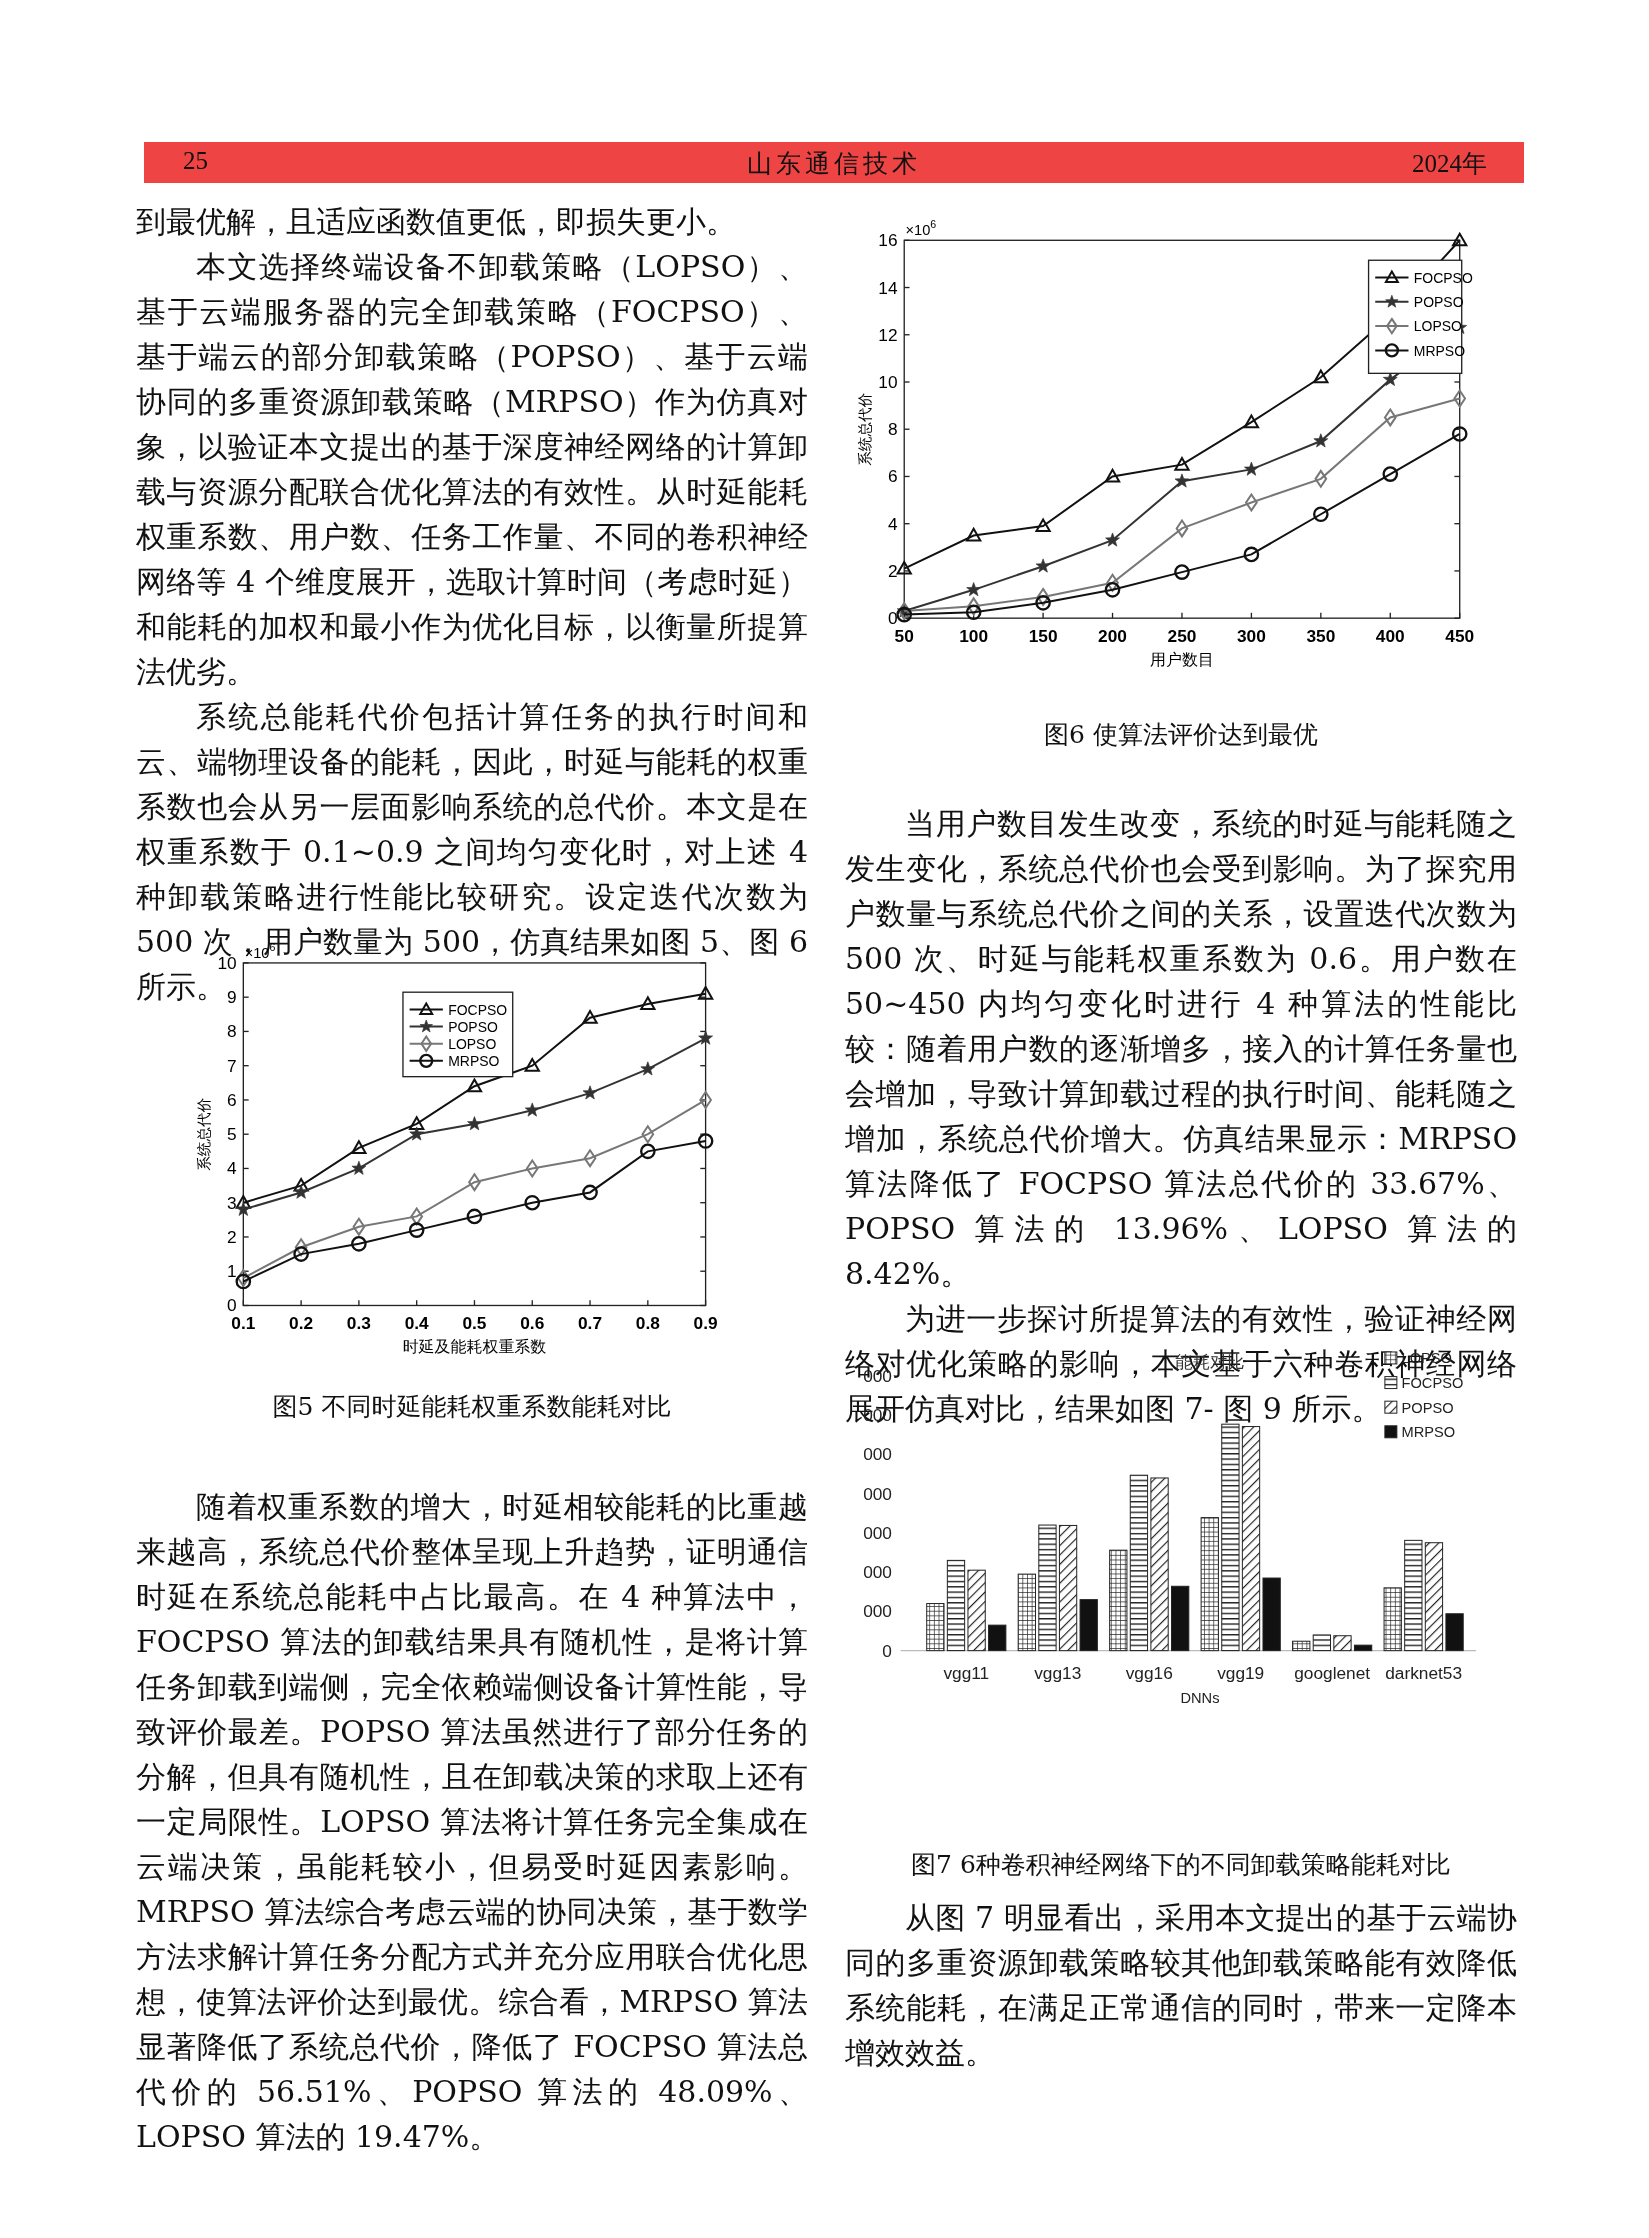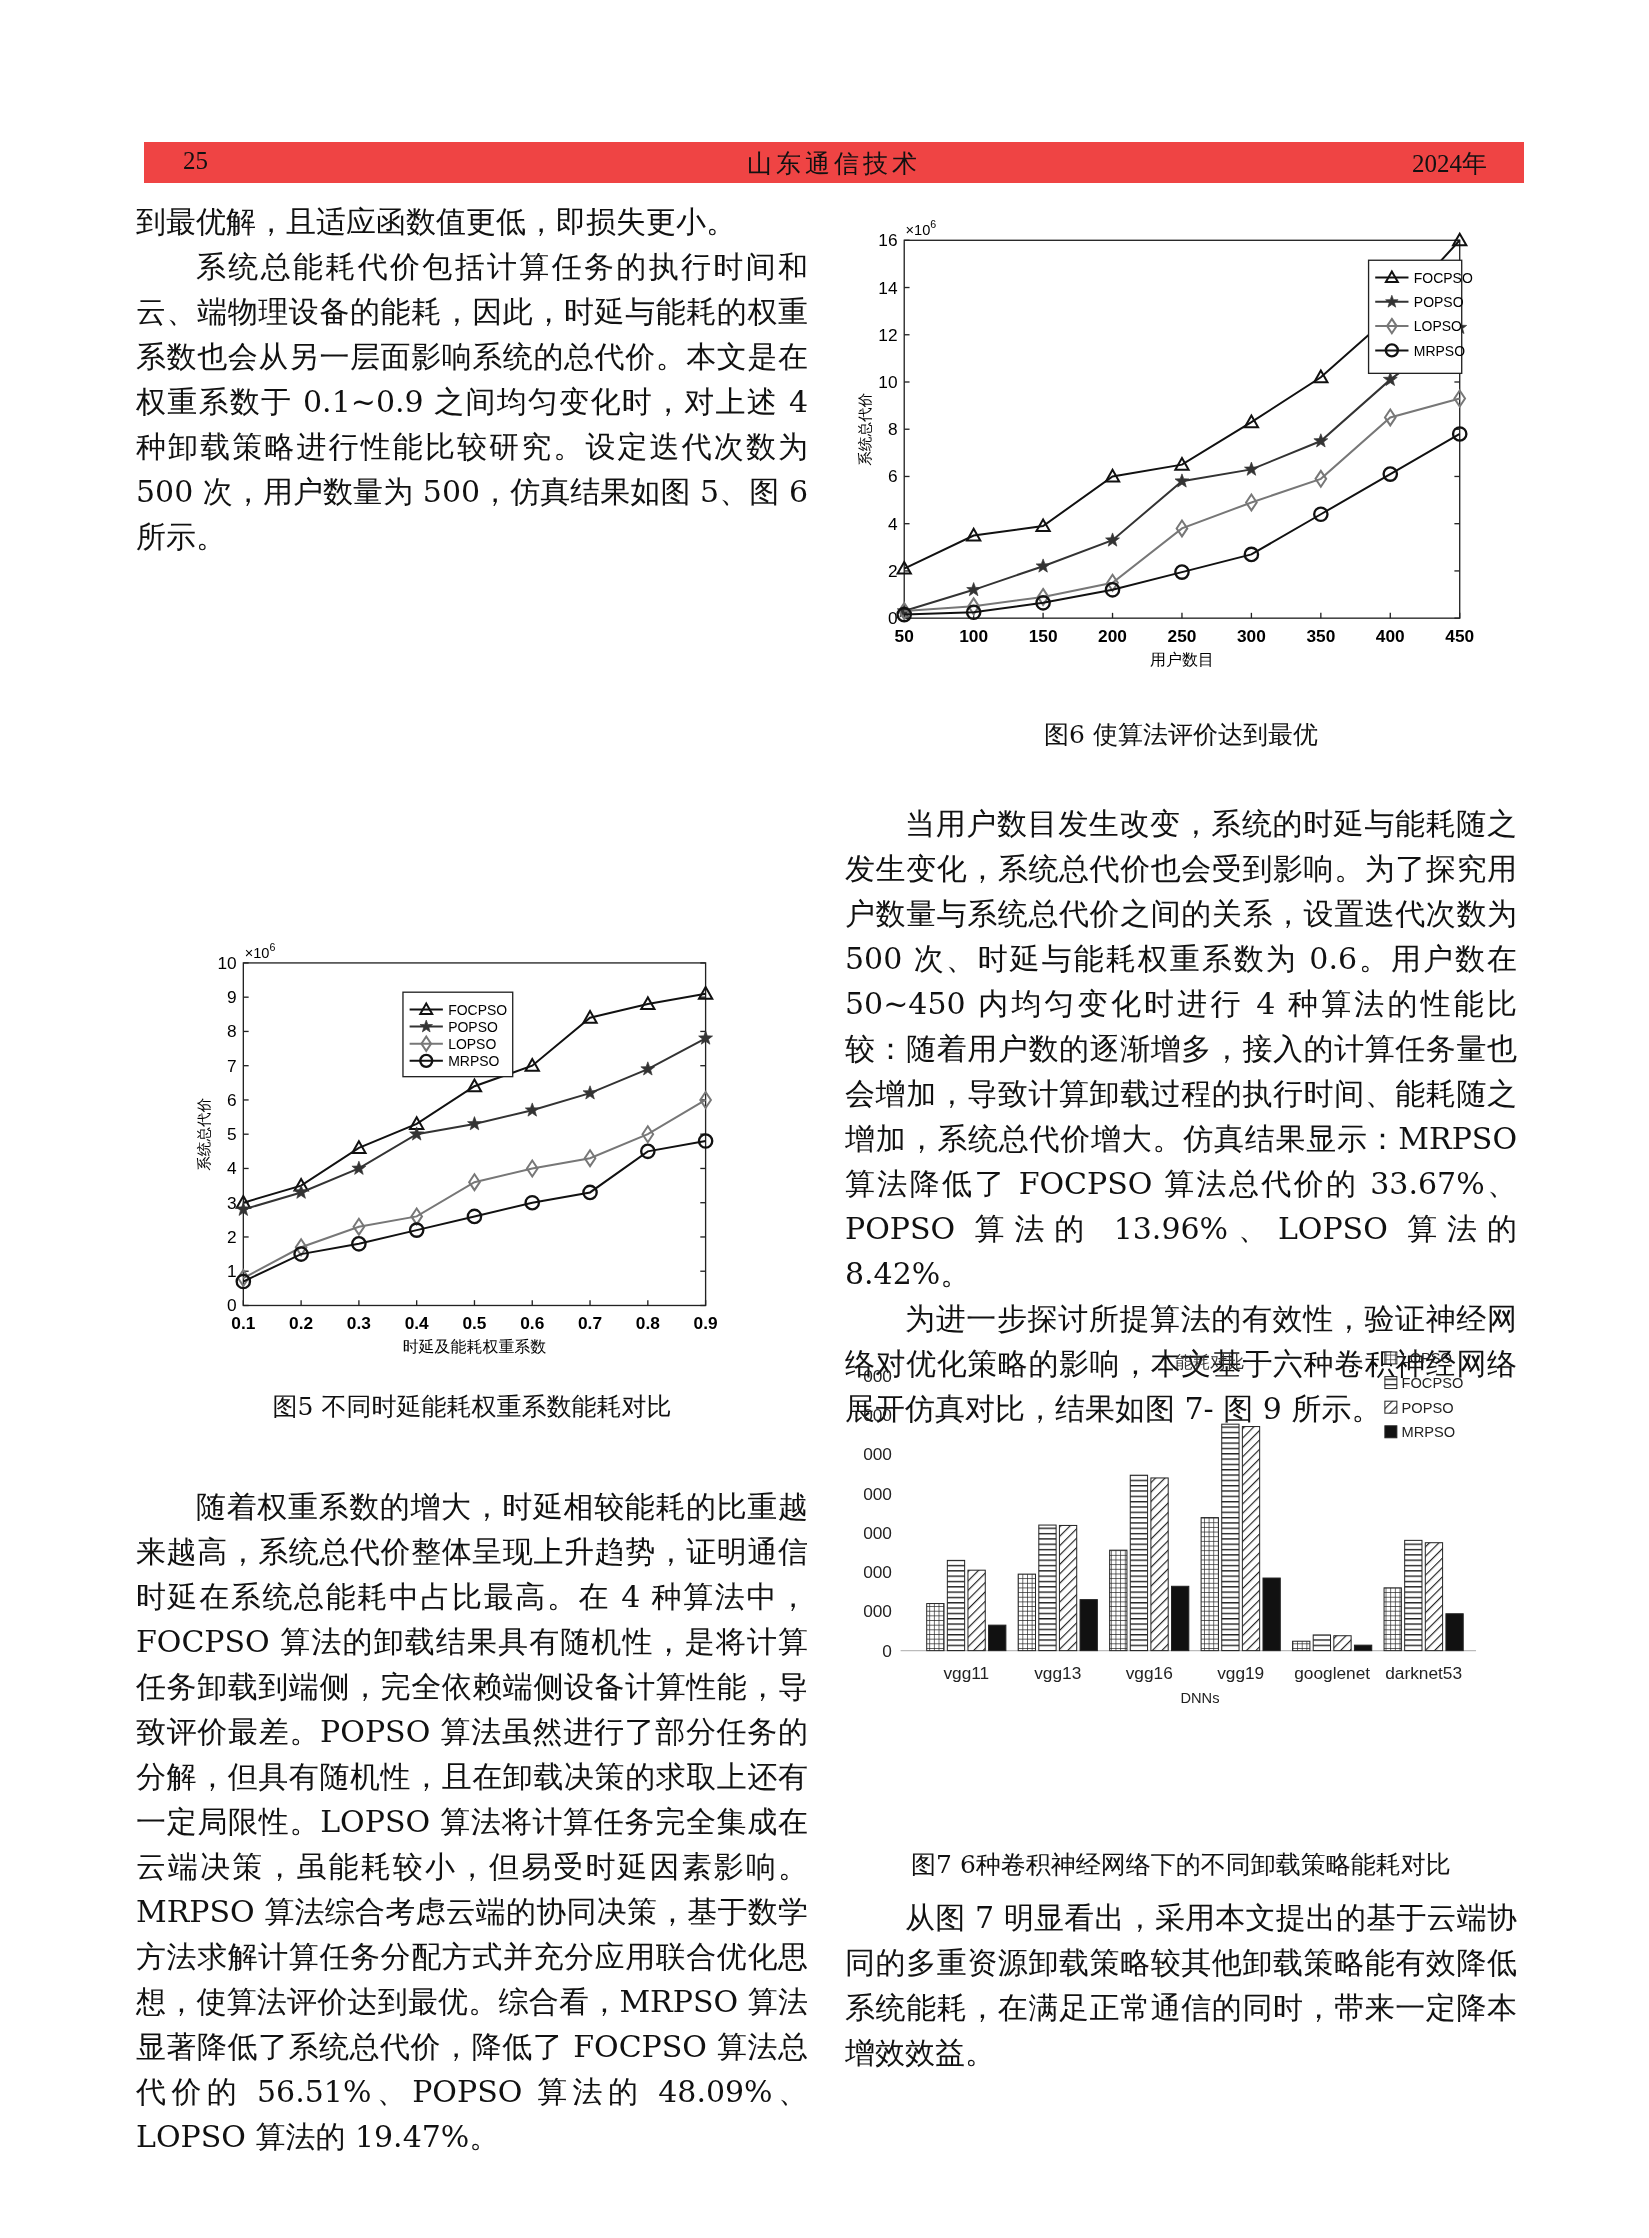"本文选择终端设备不卸载策略（LOPSO）、基于云端服务器的完全卸载策略（FOCP" p.indent { html: none -> <p>本文选择终端设备不卸载策略（LOPSO）、基于云端服务器的完全卸载策略（FOCPSO）、基于端云的部分卸载策略（POPSO）、基于云端协同的多重资源卸载策略（MRPSO）作为仿真对象，以验证本文提出的基于深度神经网络的计算卸载与资源分配联合优化算法的有效性。从时延能耗权重系数、用户数、任务工作量、不同的卷积神经网络等 4 个维度展开，选取计算时间（考虑时延）和能耗的加权和最小作为优化目标，以衡量所提算法优劣。</p> }
